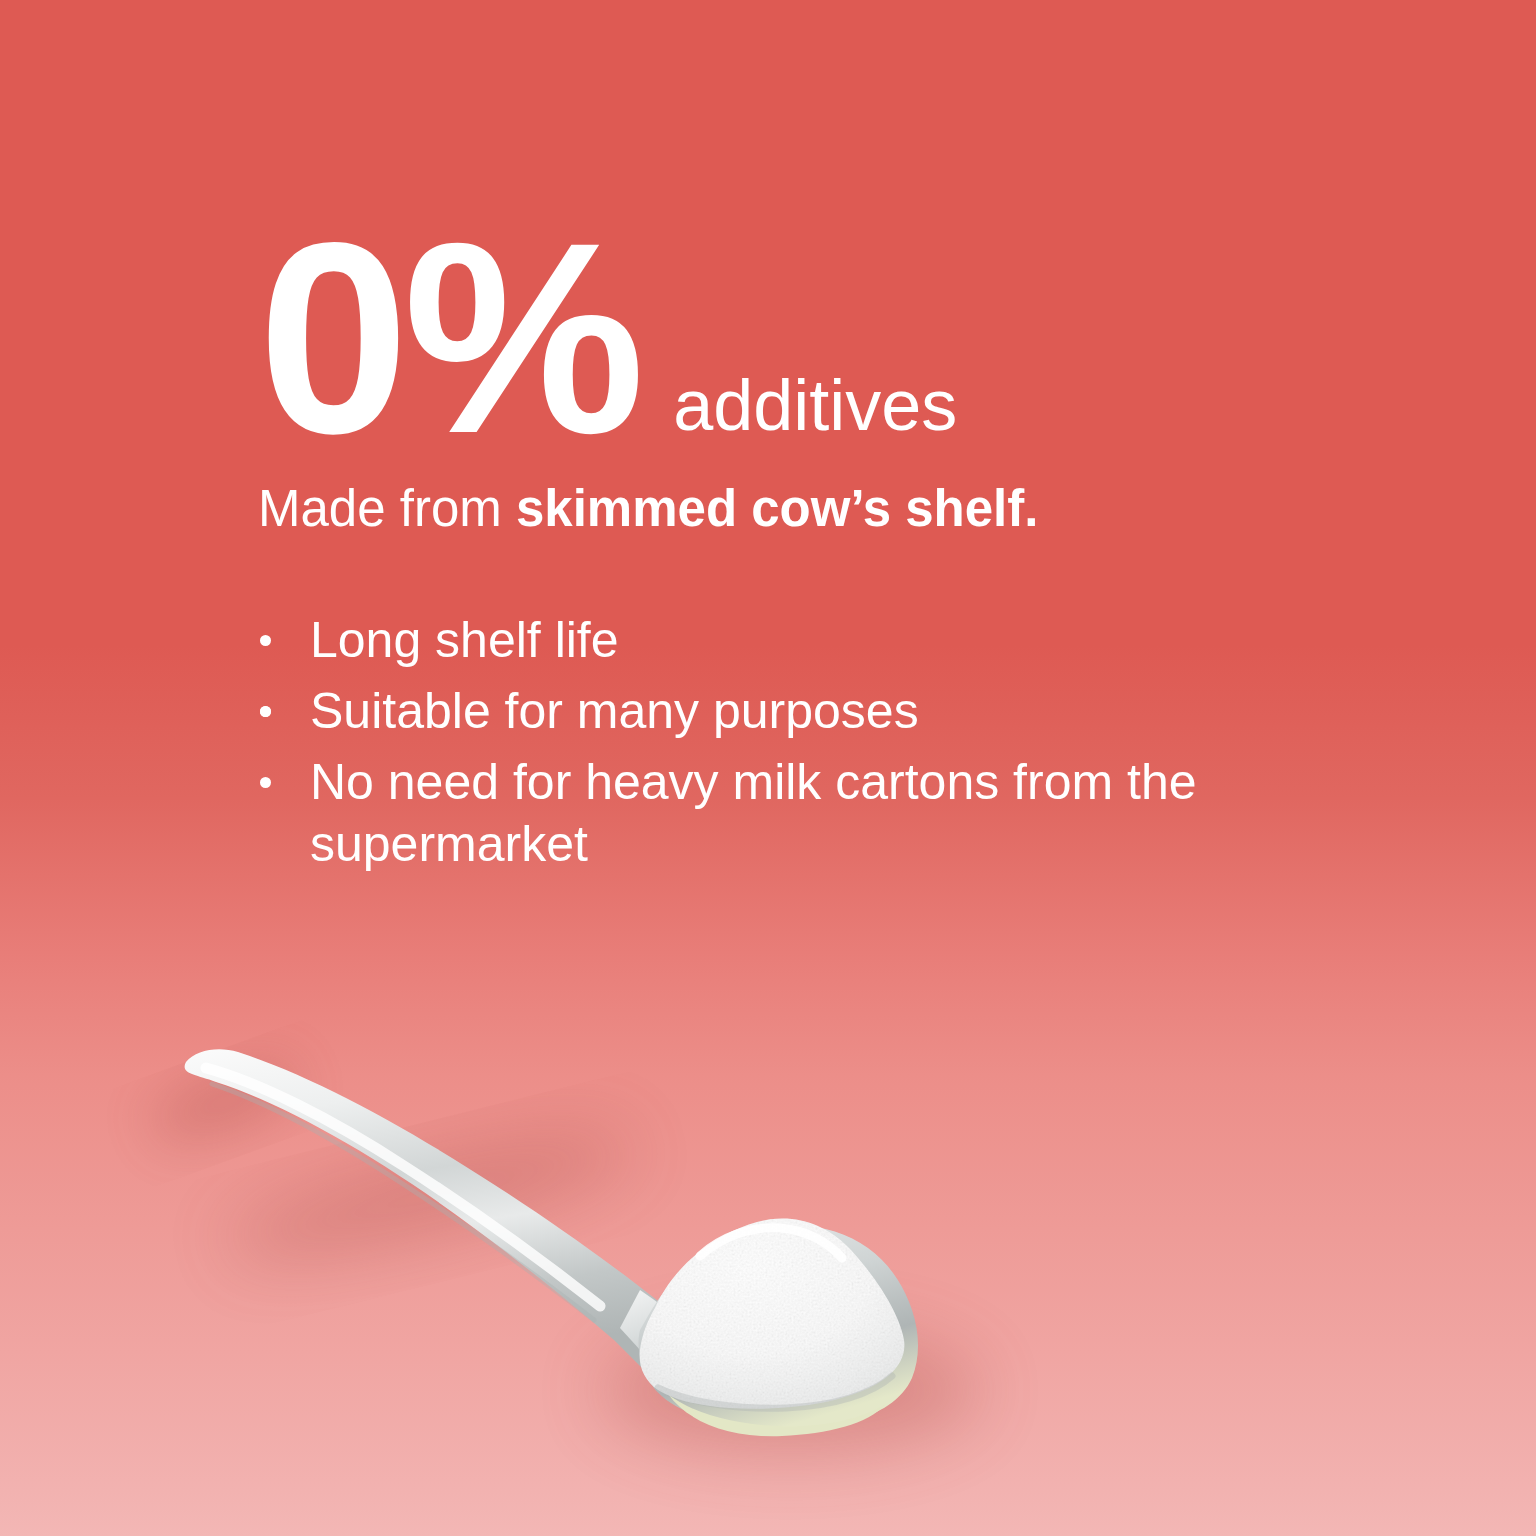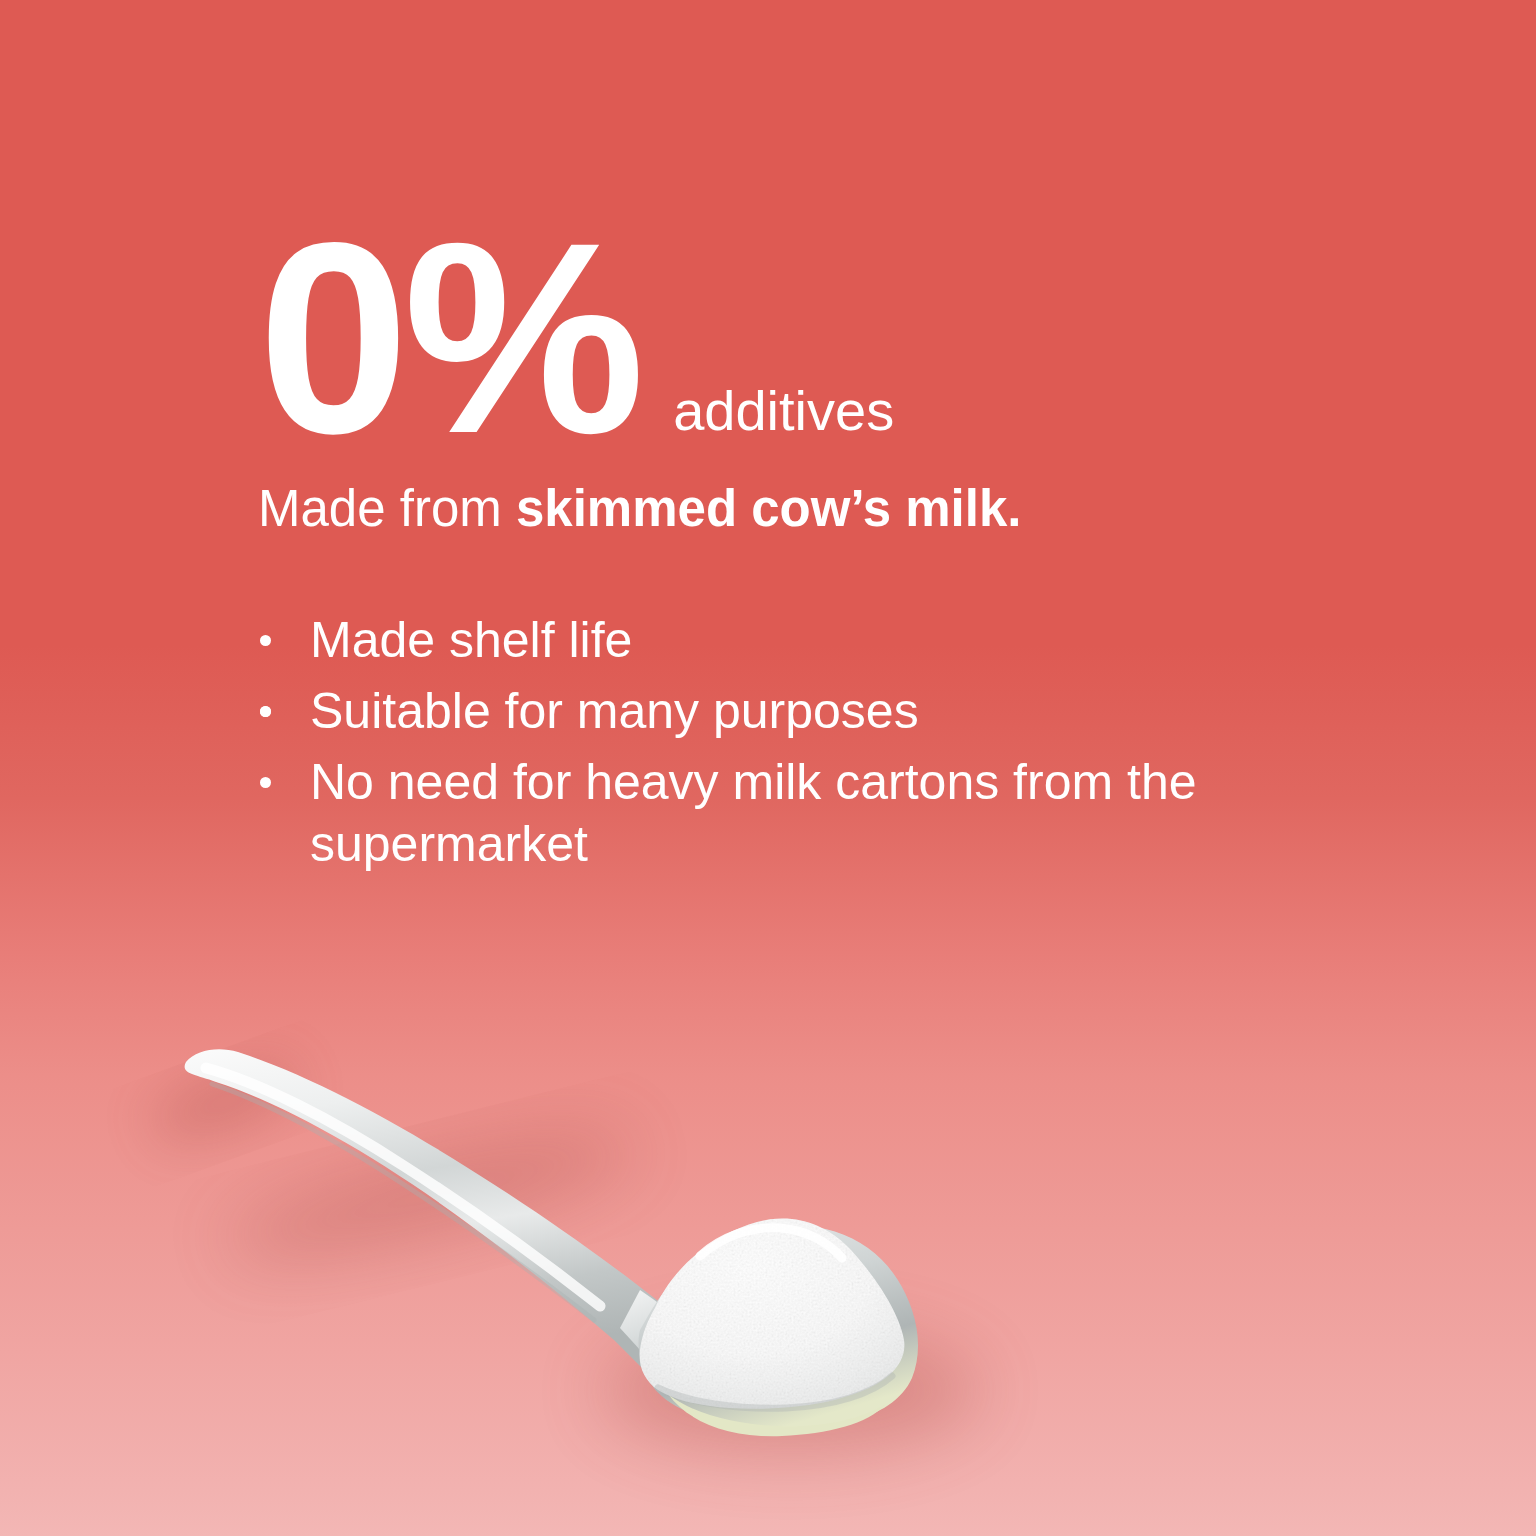"additives" .headline-sub { font-size: 56px -> 72px }
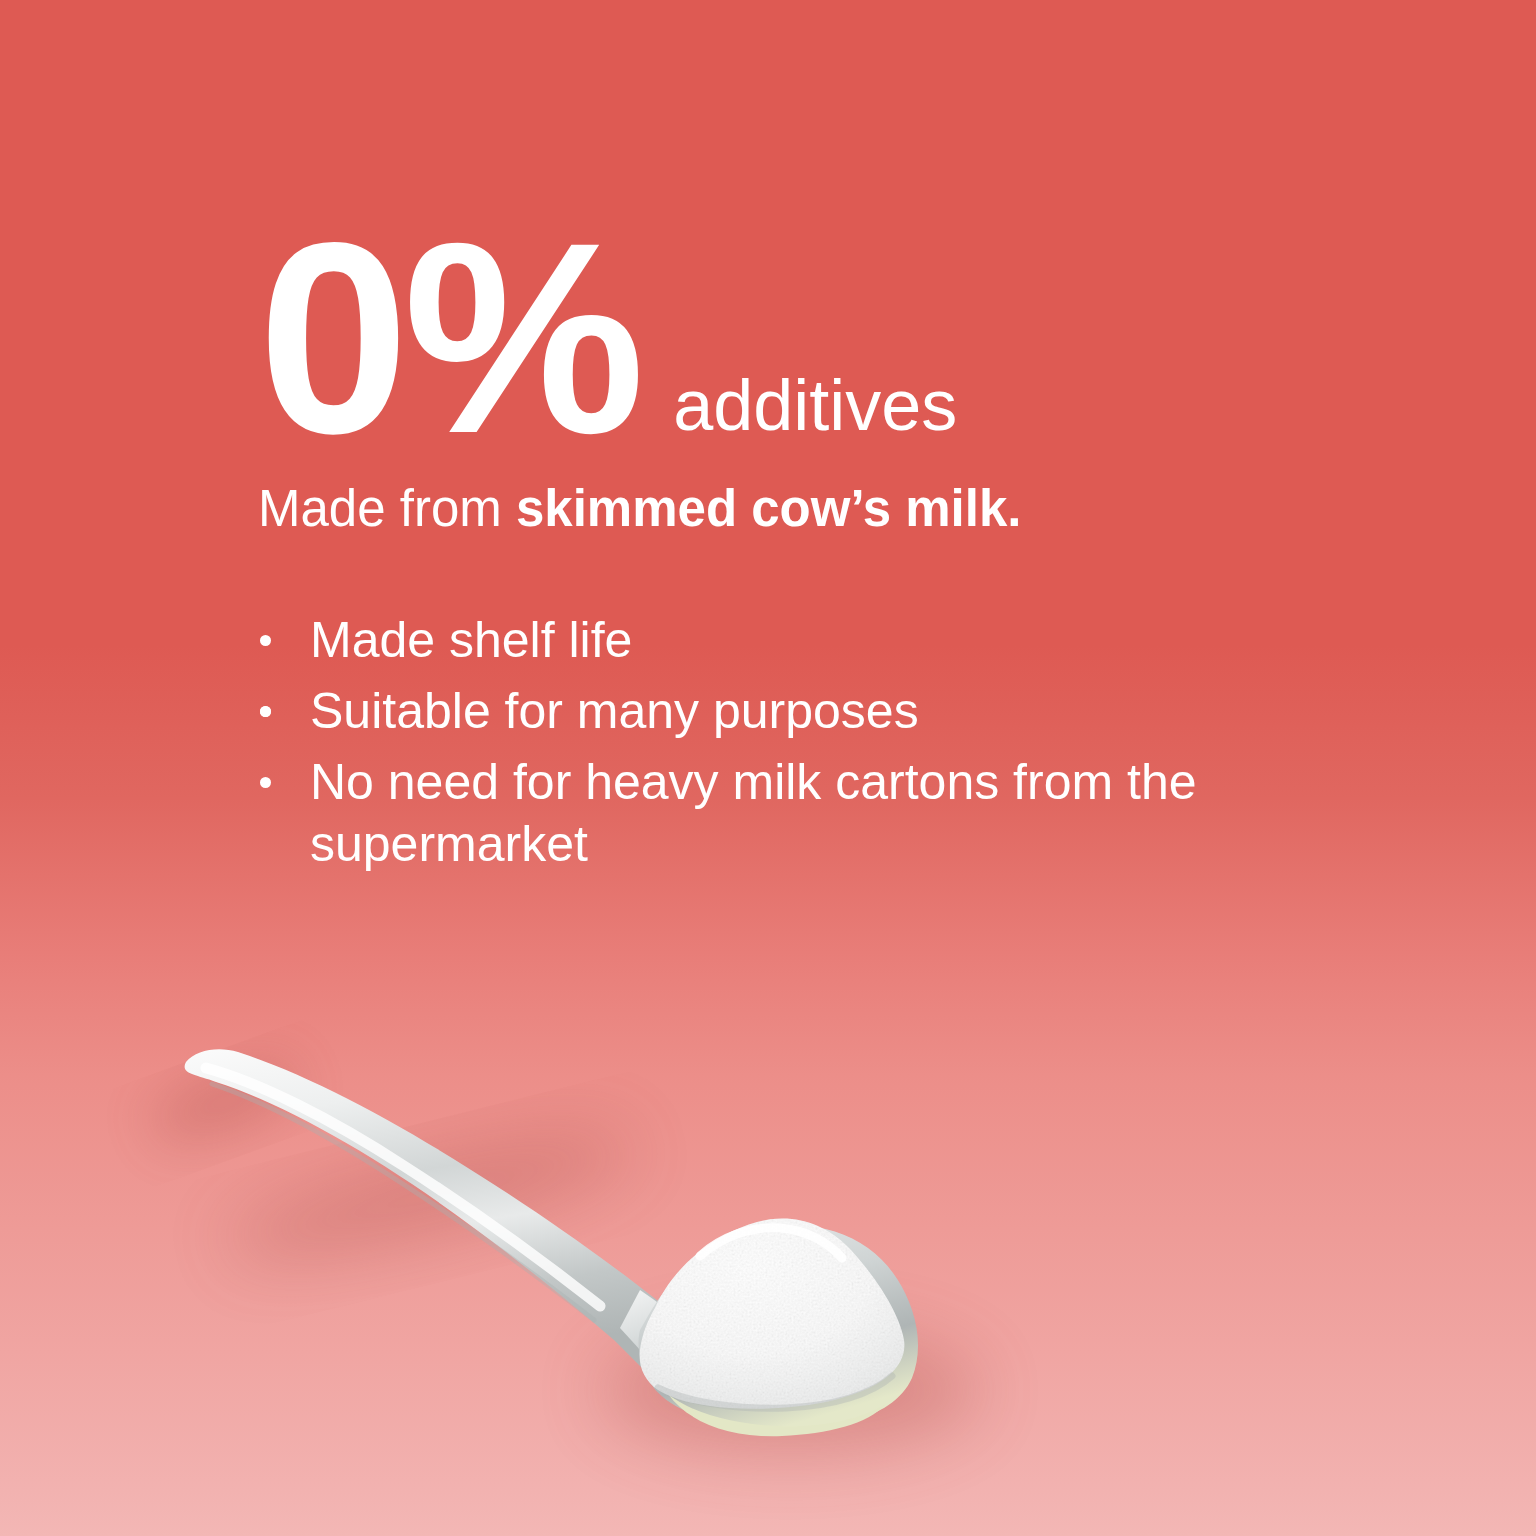"skimmed cow’s milk." span.bold { text: milk -> shelf }
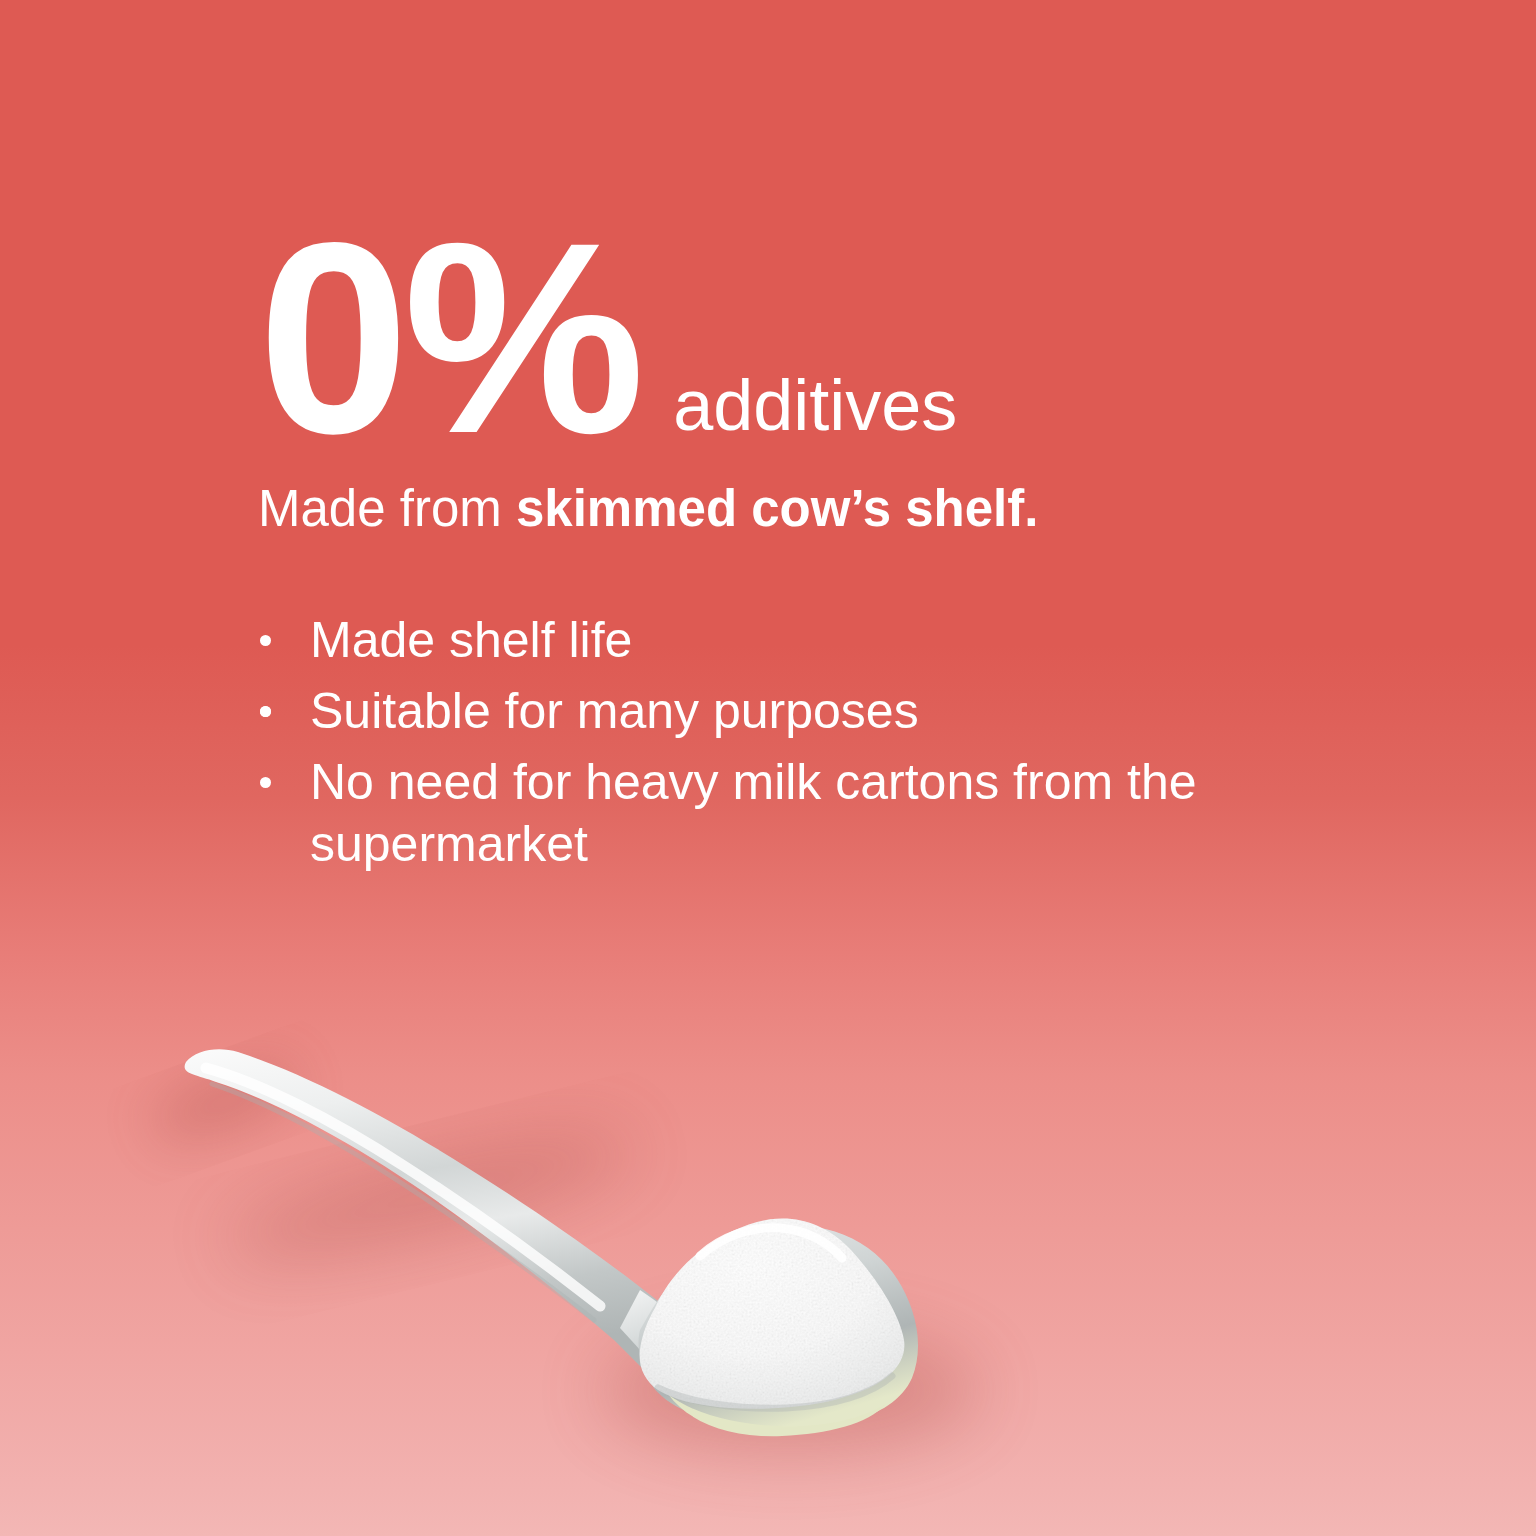"Made shelf life" span { text: Made -> Long }
